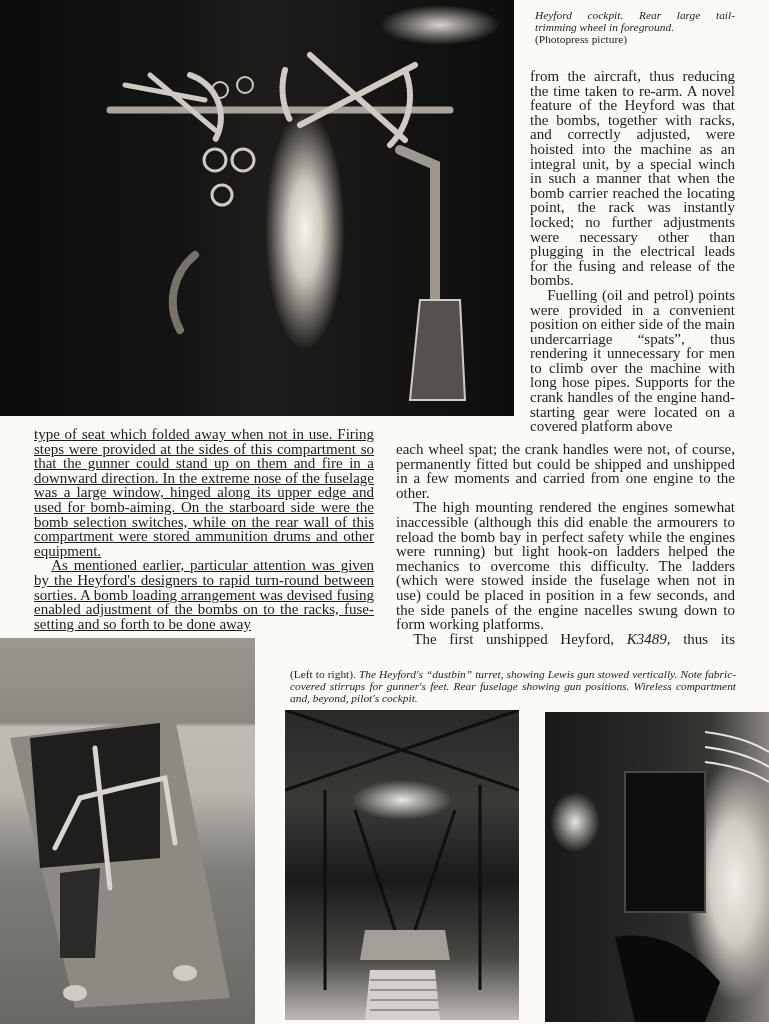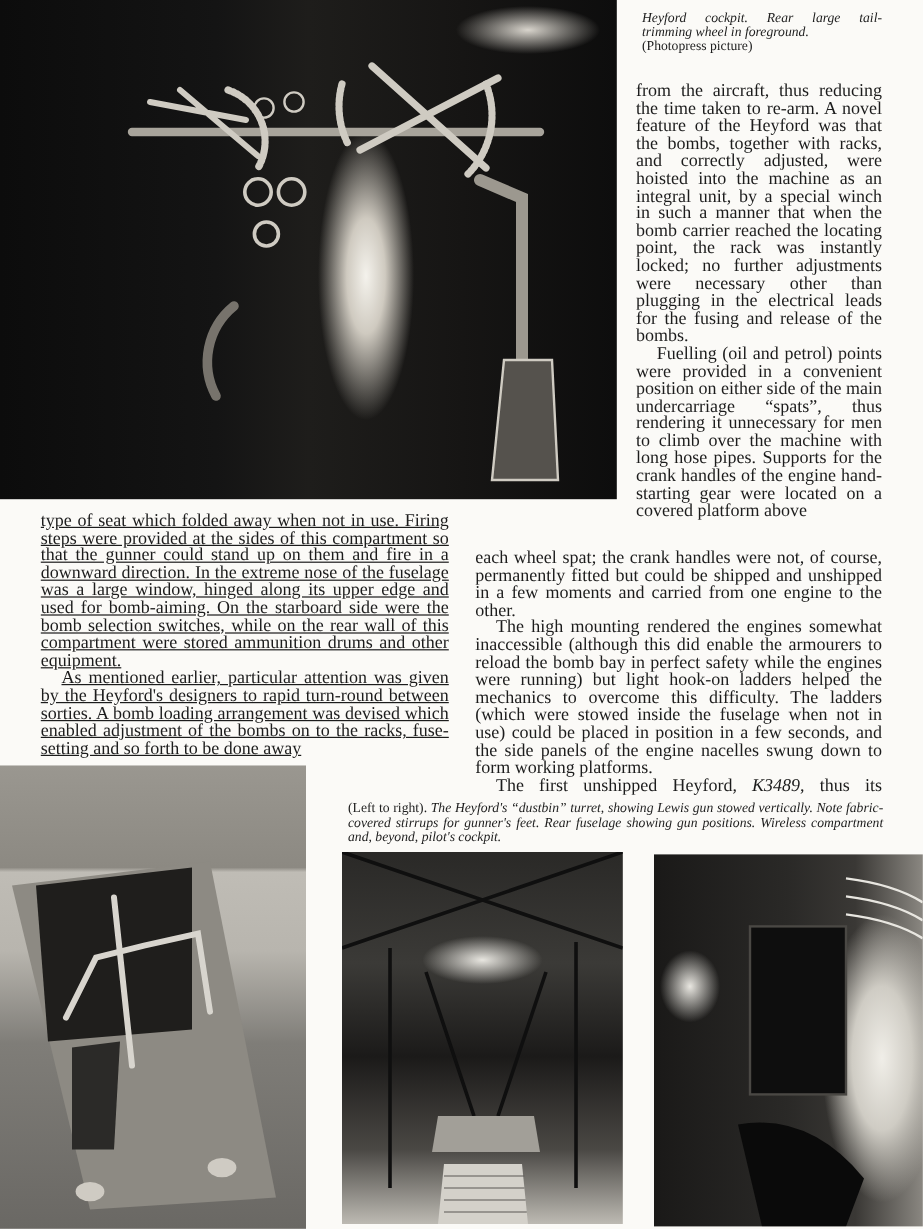"each wheel spat; the crank" div.abs { margin-top: 16px -> none }
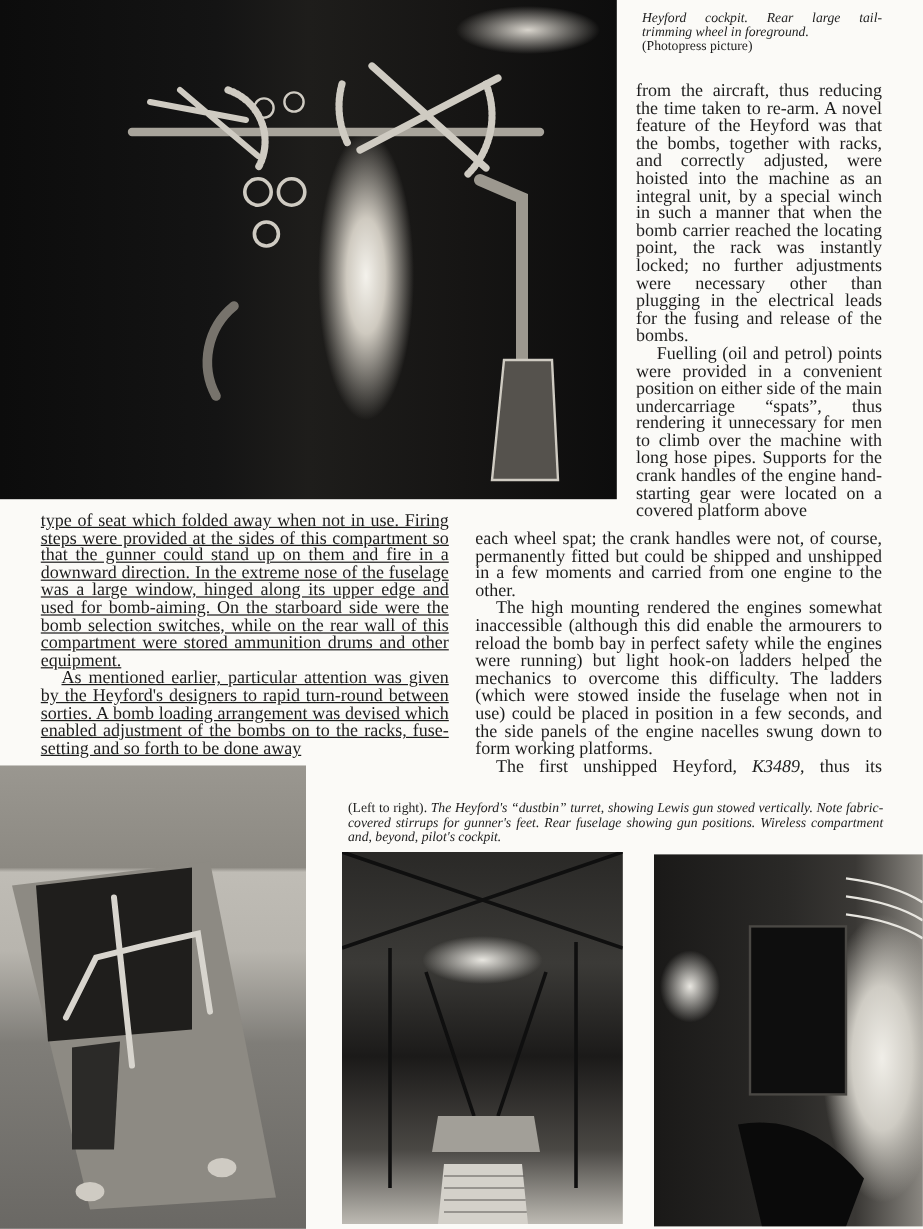"As mentioned earlier, particular" p.para { text: which -> fusing }
